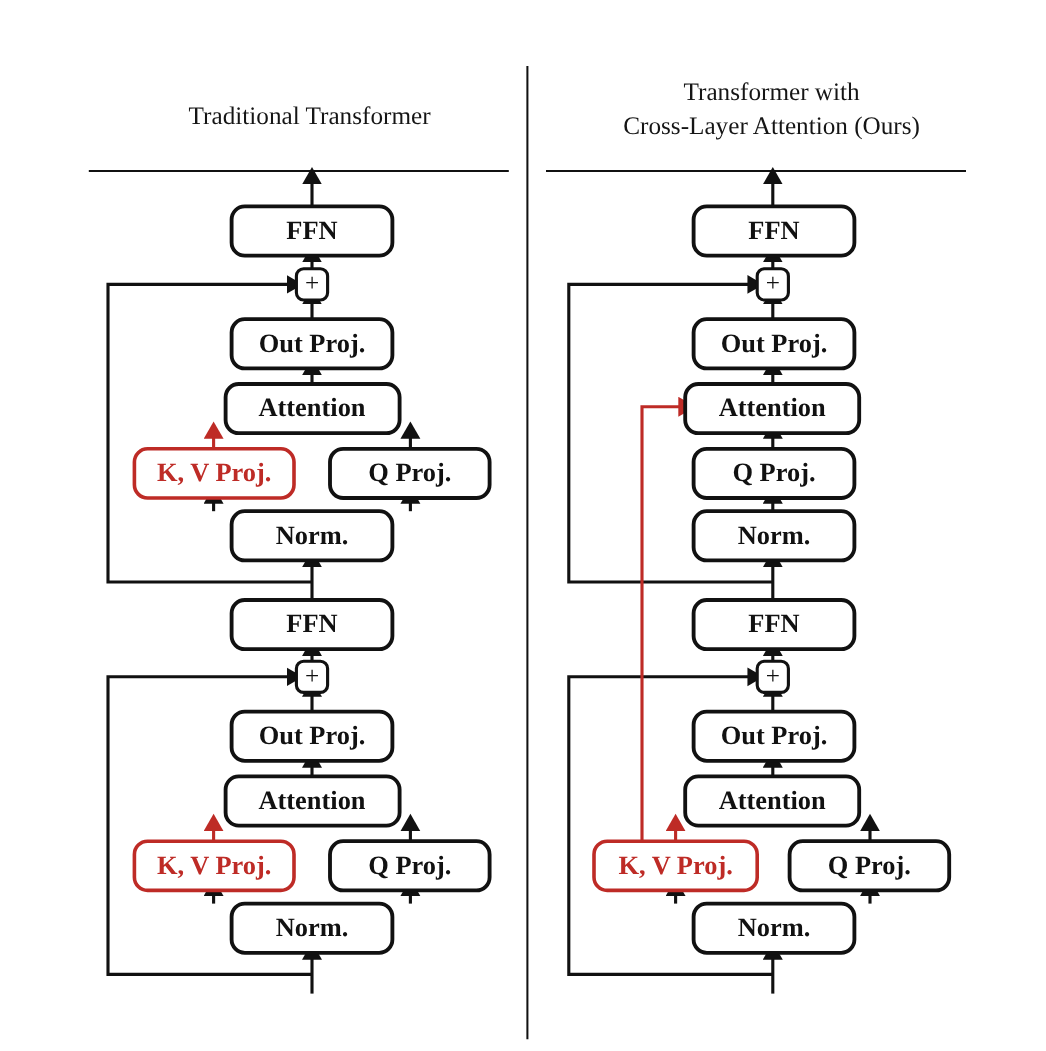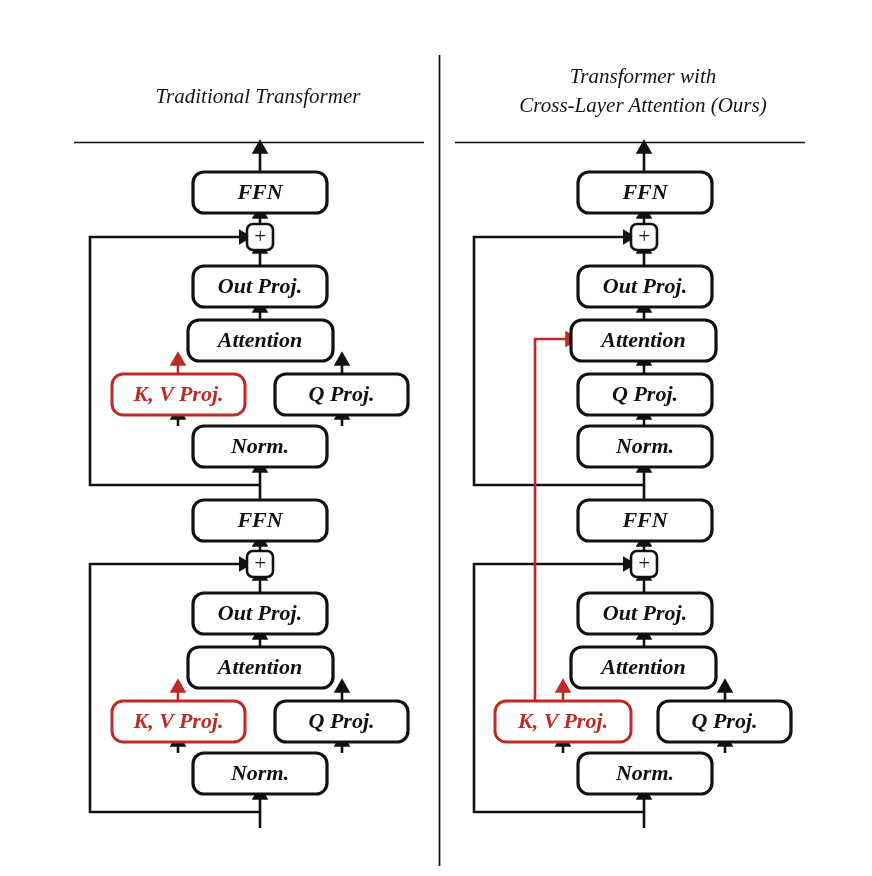"Traditional Transformer" #root { font-style: italic -> none }
